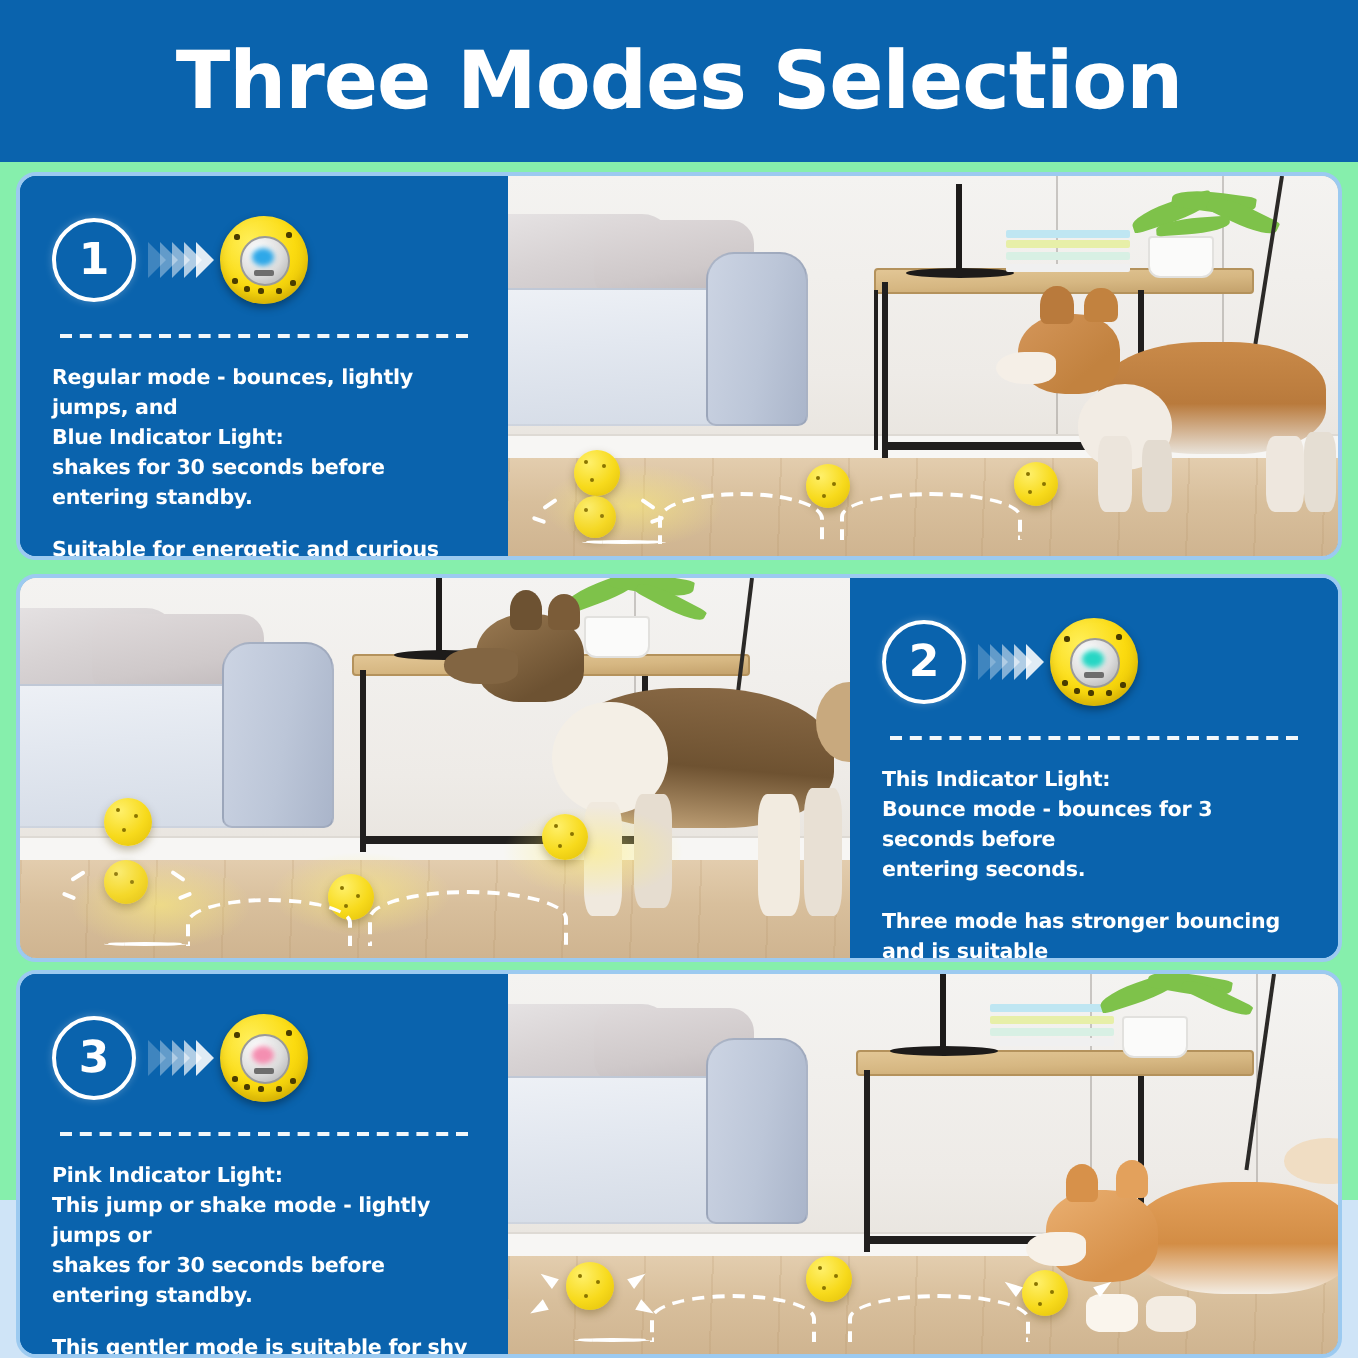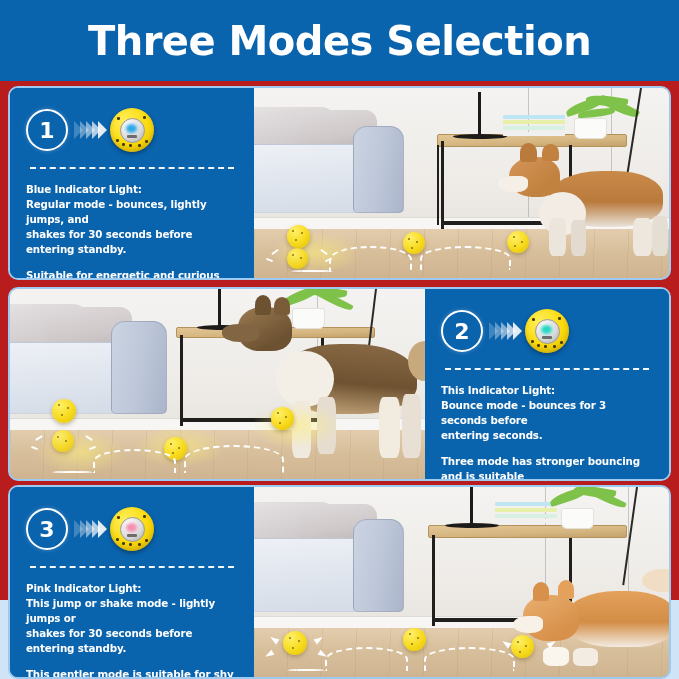"Three Modes Selection" #page { background: #b91c1c -> #86efac }
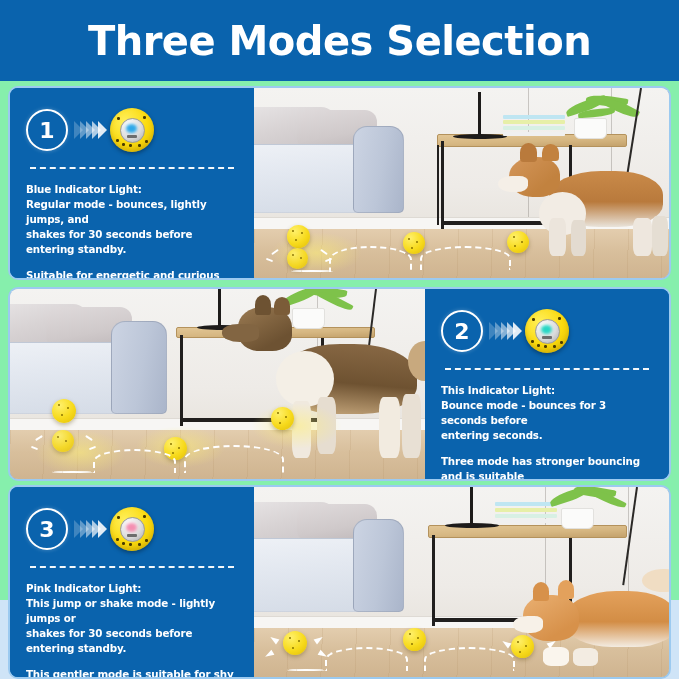"Blue Indicator Light:" p { order: before "Regular mode - bounces, lightly" -> after "Regular mode - bounces, lightly" }
